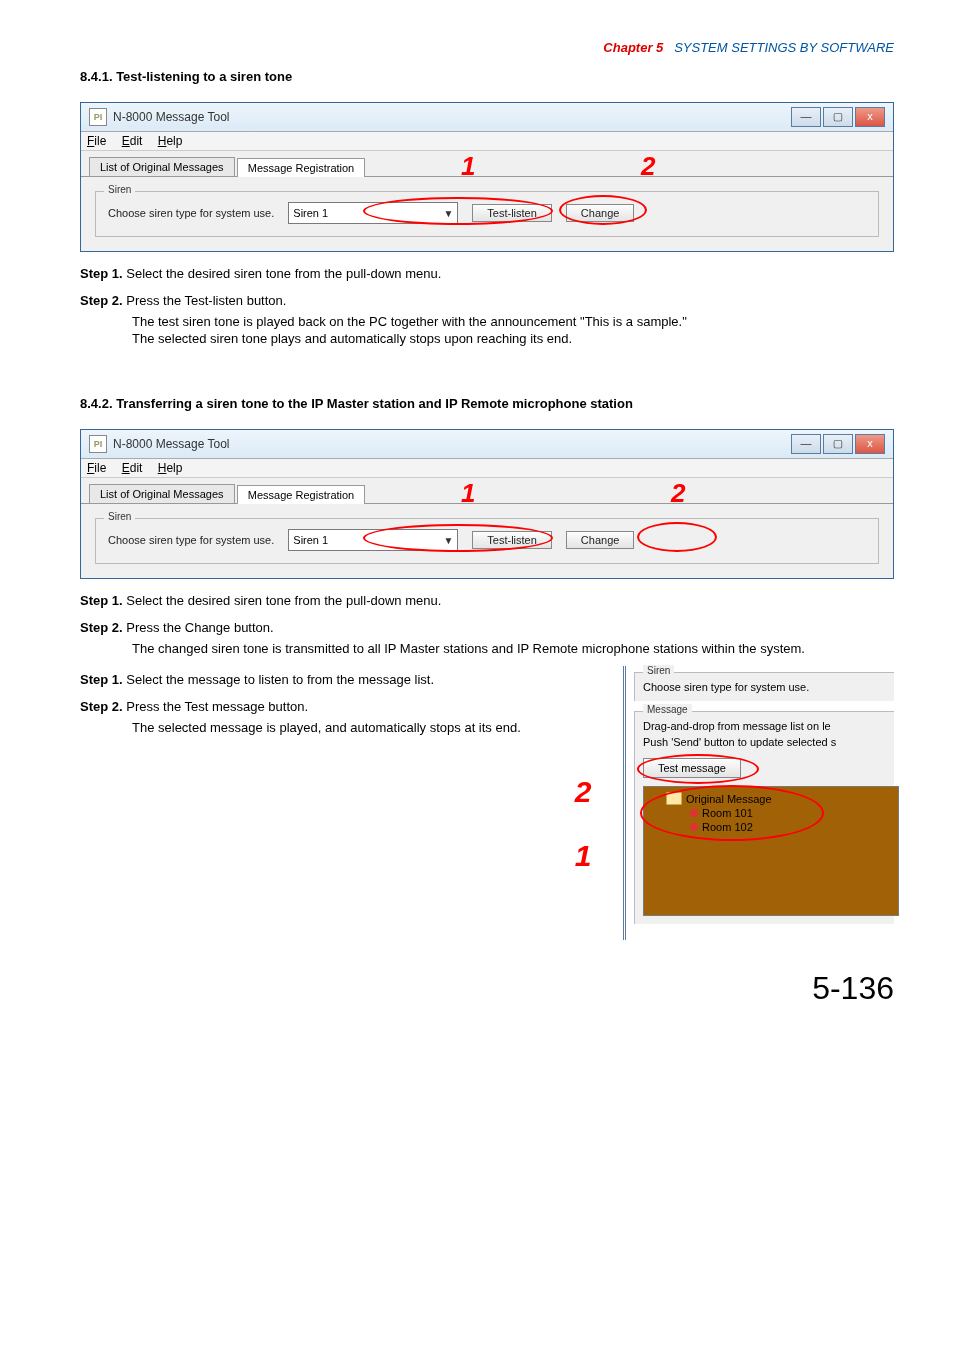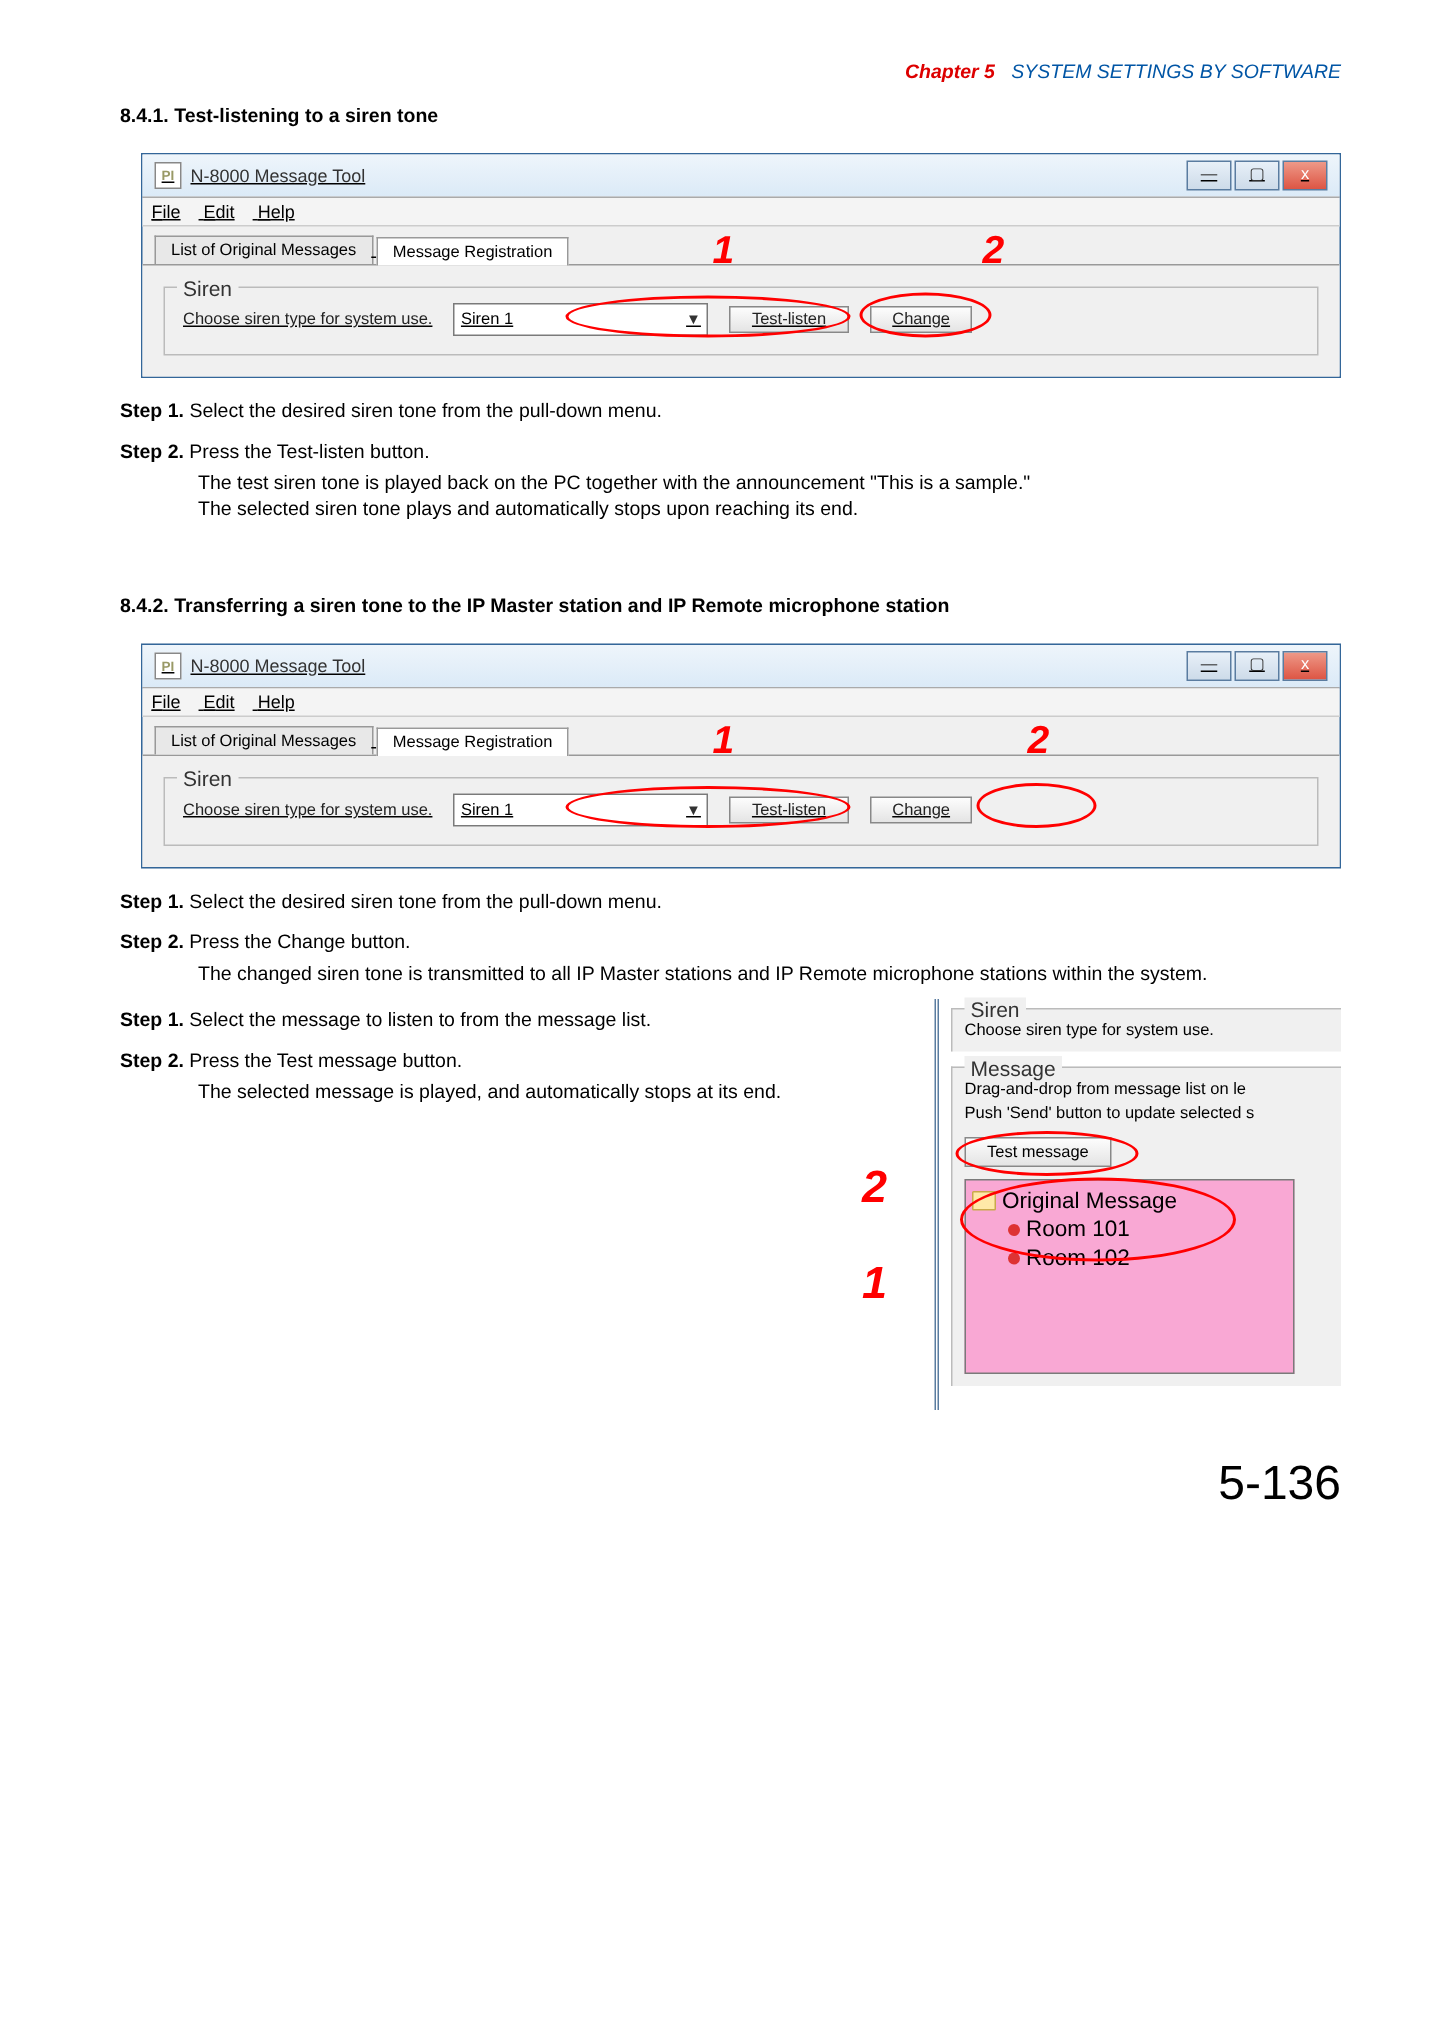"PI" .app-window { margin: 10px 0 14px 14px -> 10px 0 14px 0; text-decoration: underline -> none }
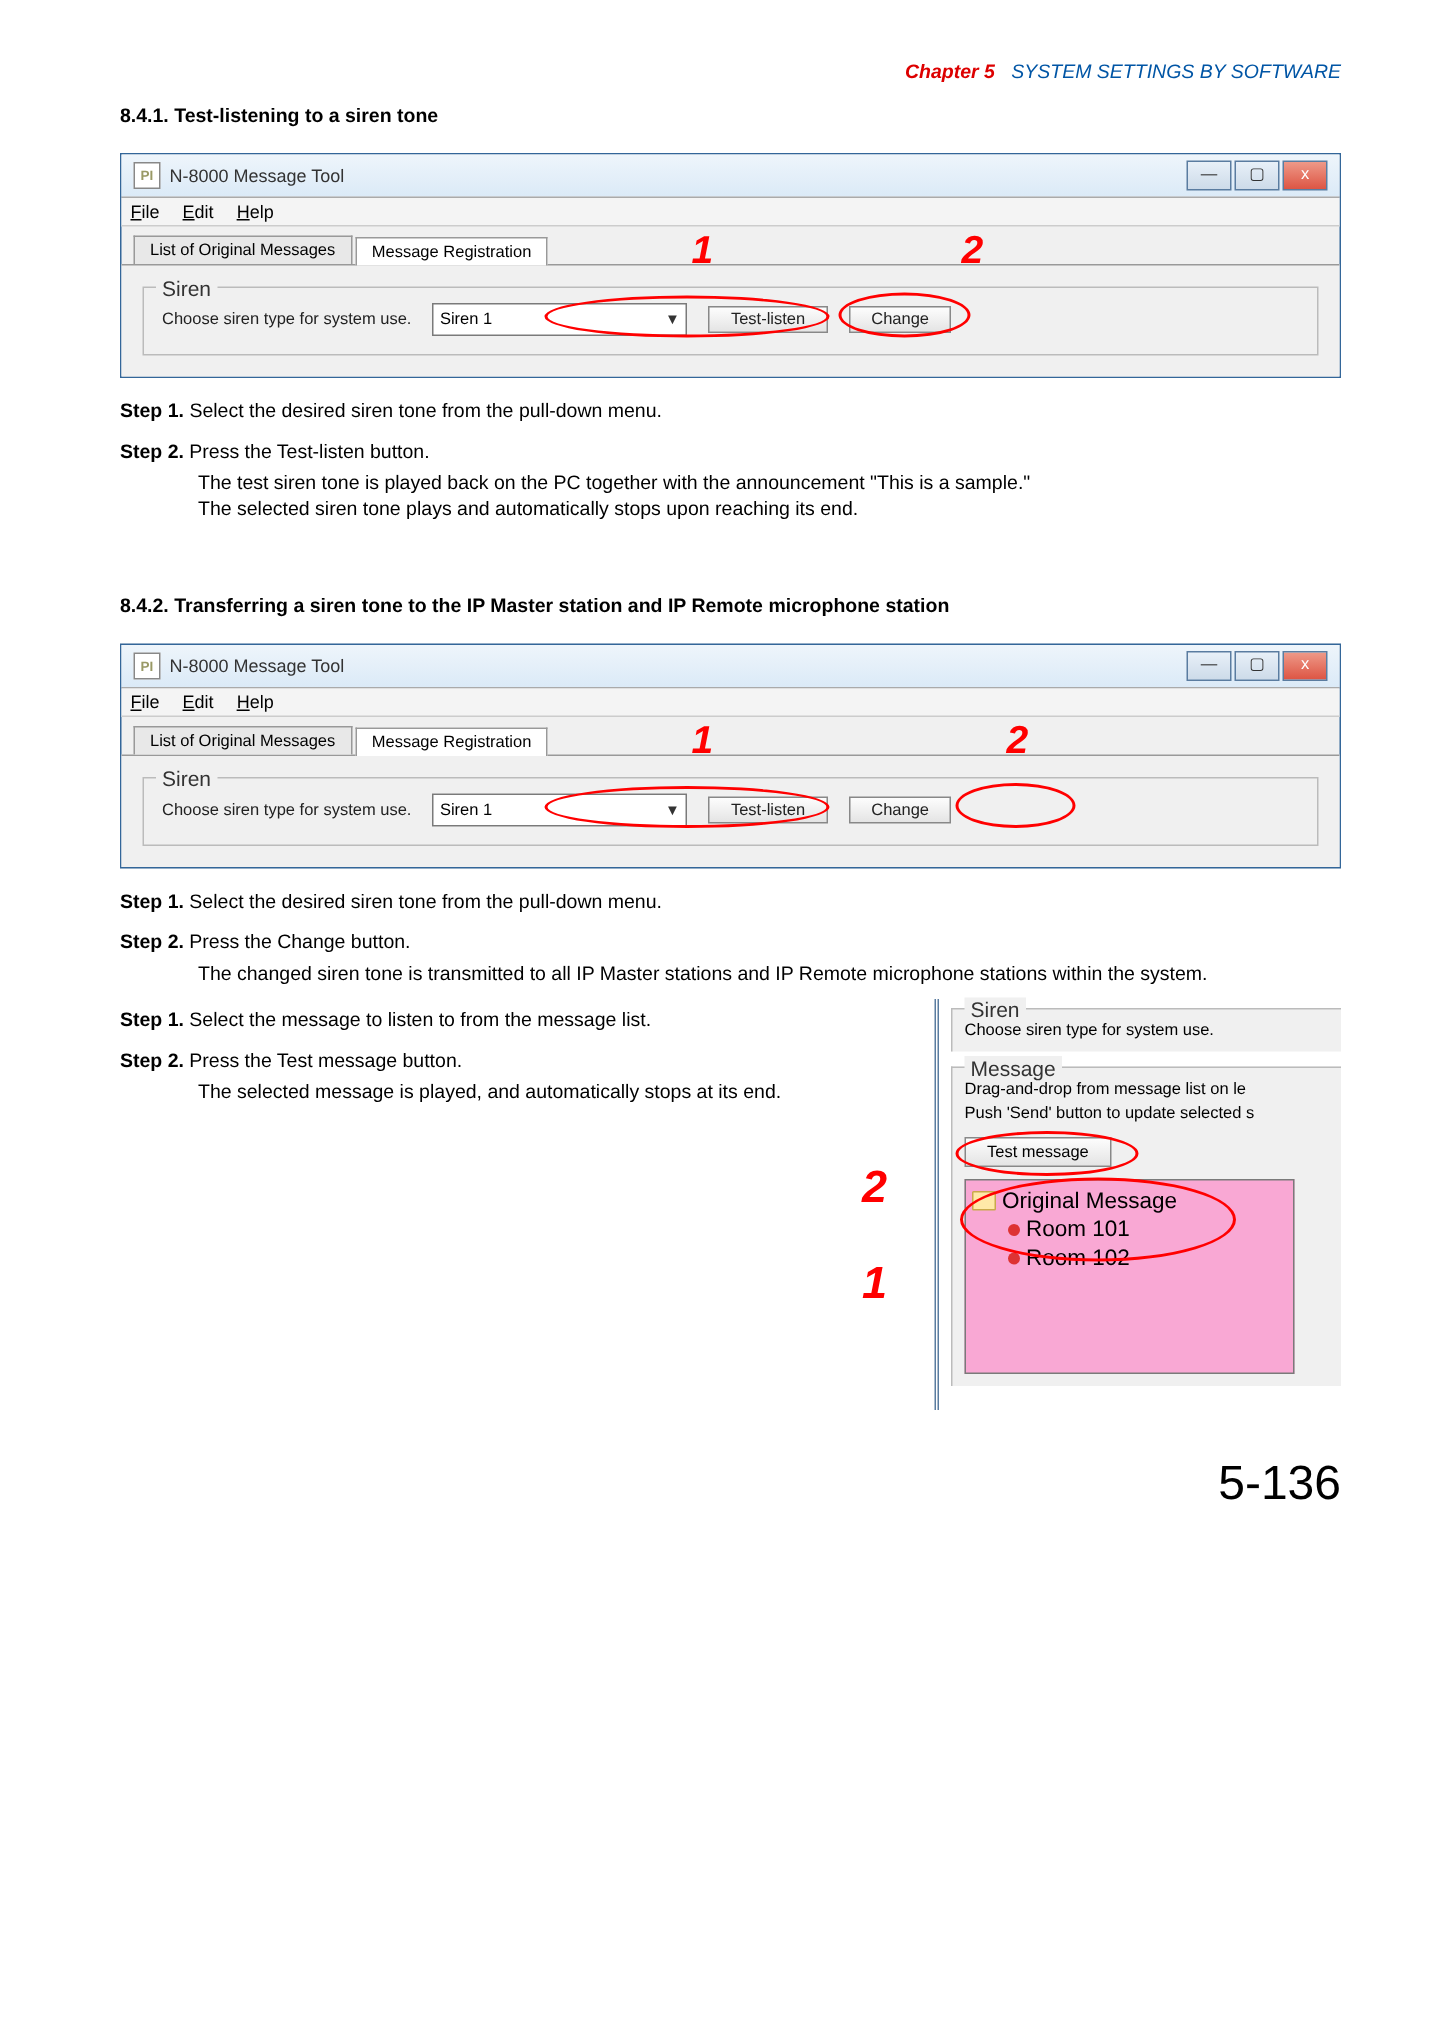"Siren" .group-label { font-size: 14px -> 10px }
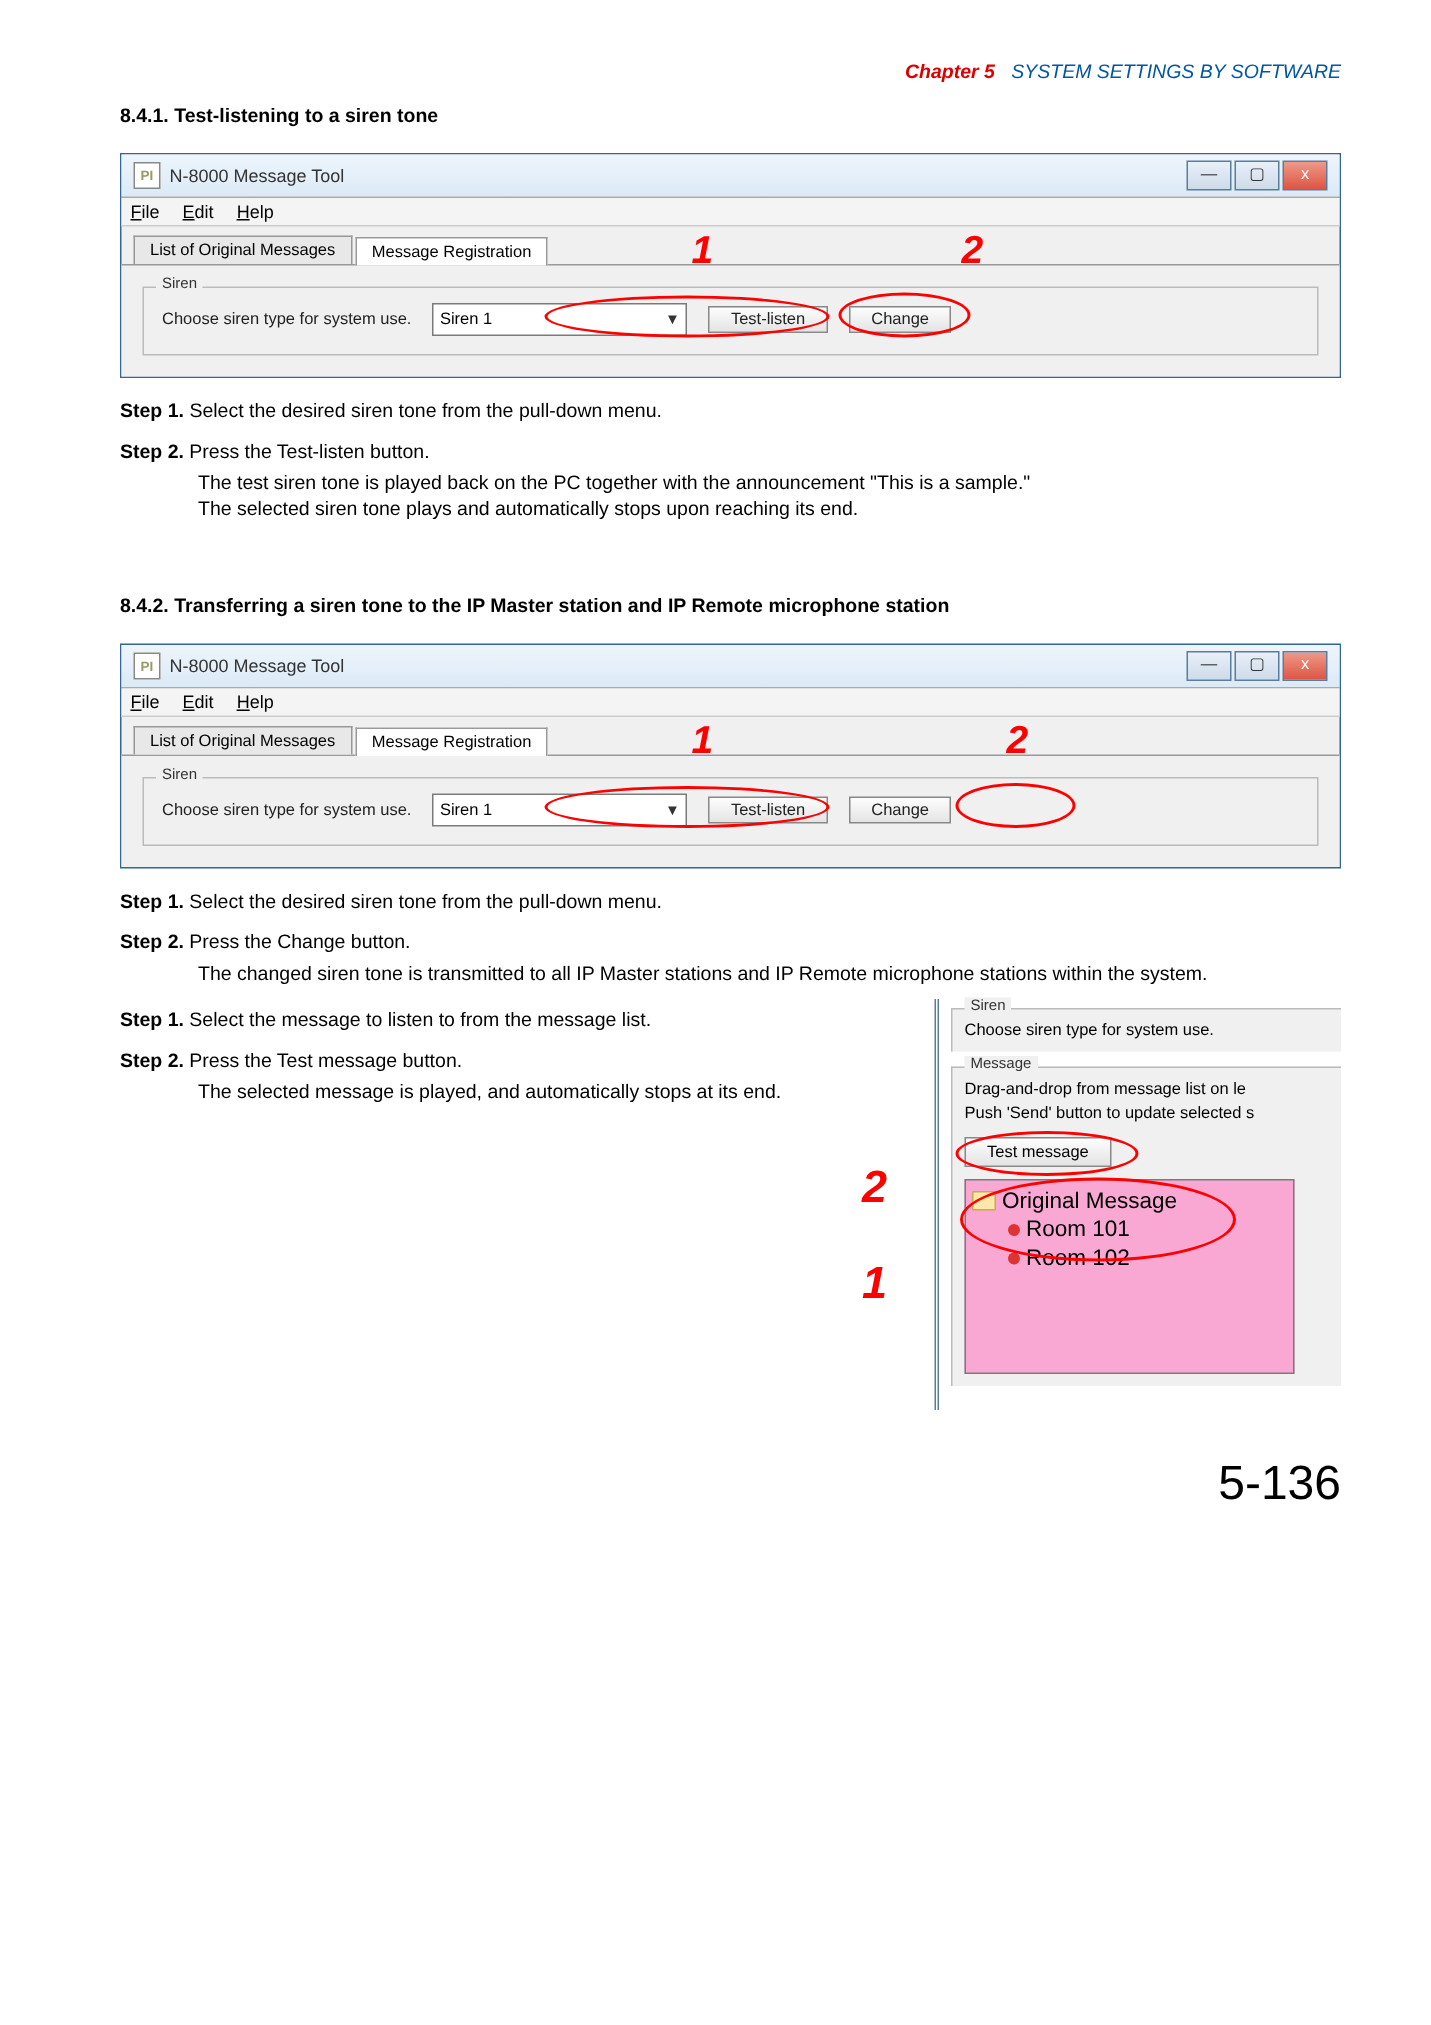"Original Message" .tree { background: #f9a8d4 -> #a16207; font-size: 15px -> 11px; padding: 4px 4px -> 4px 22px }
